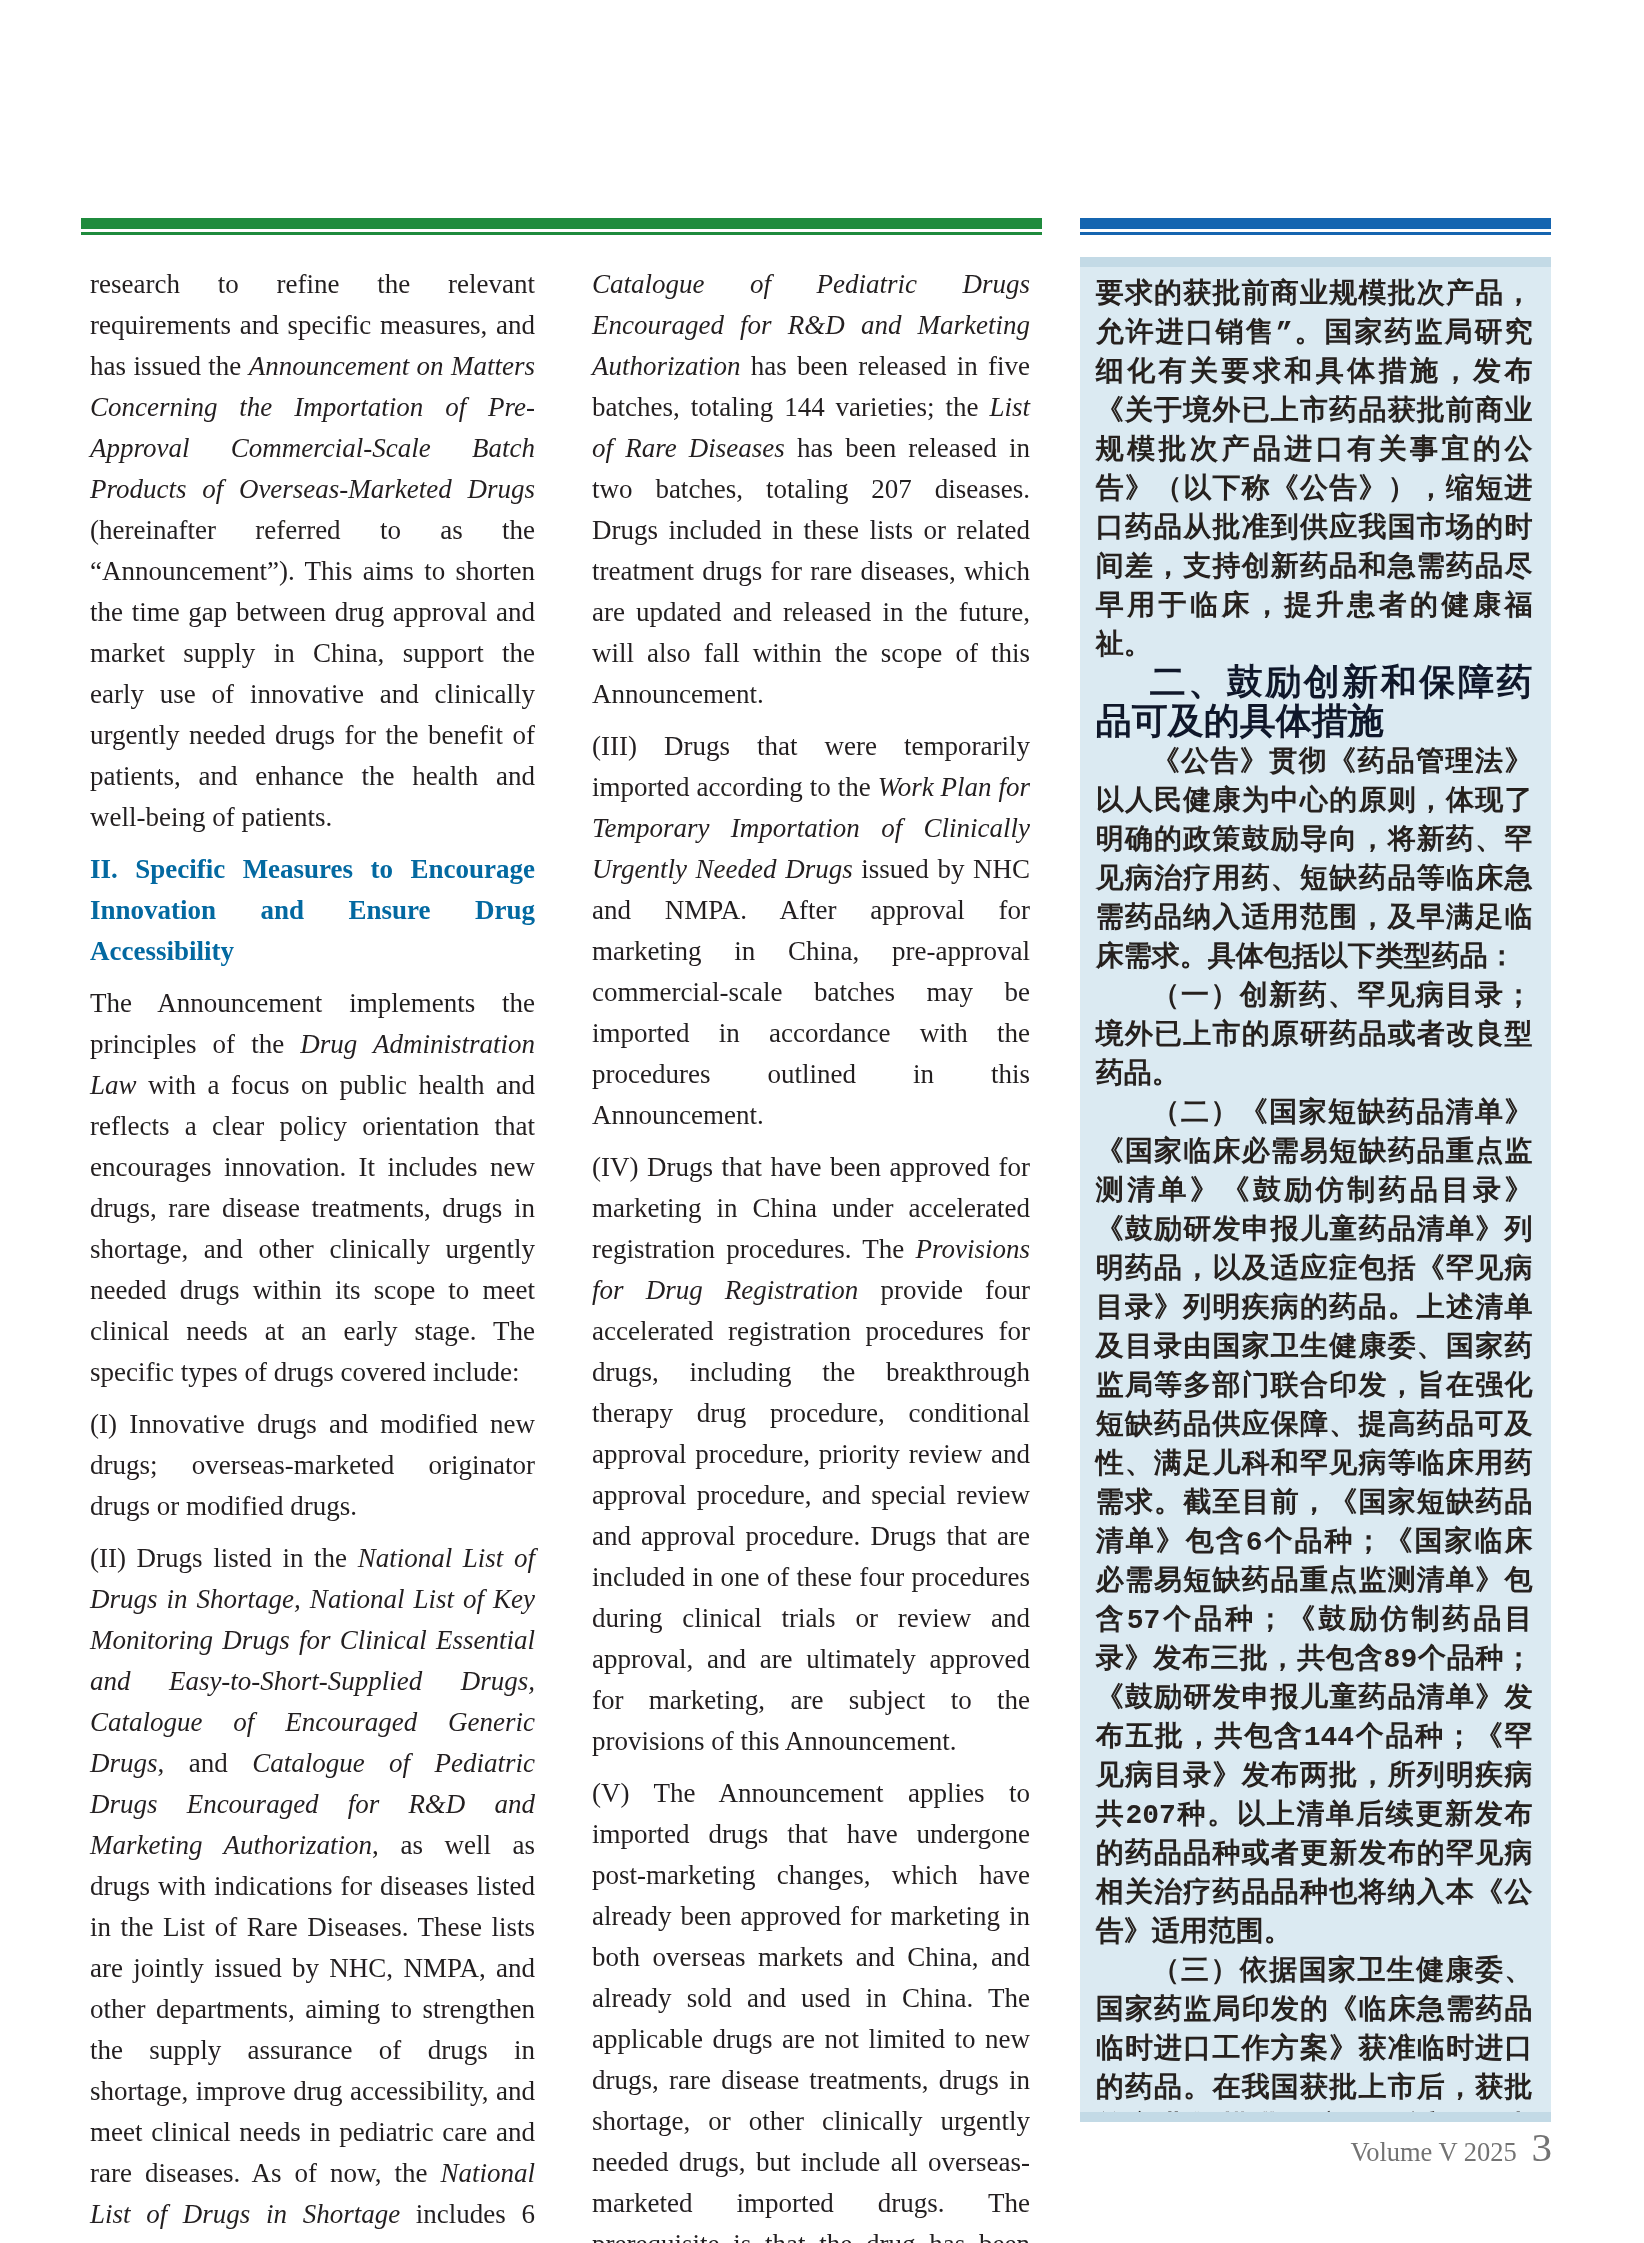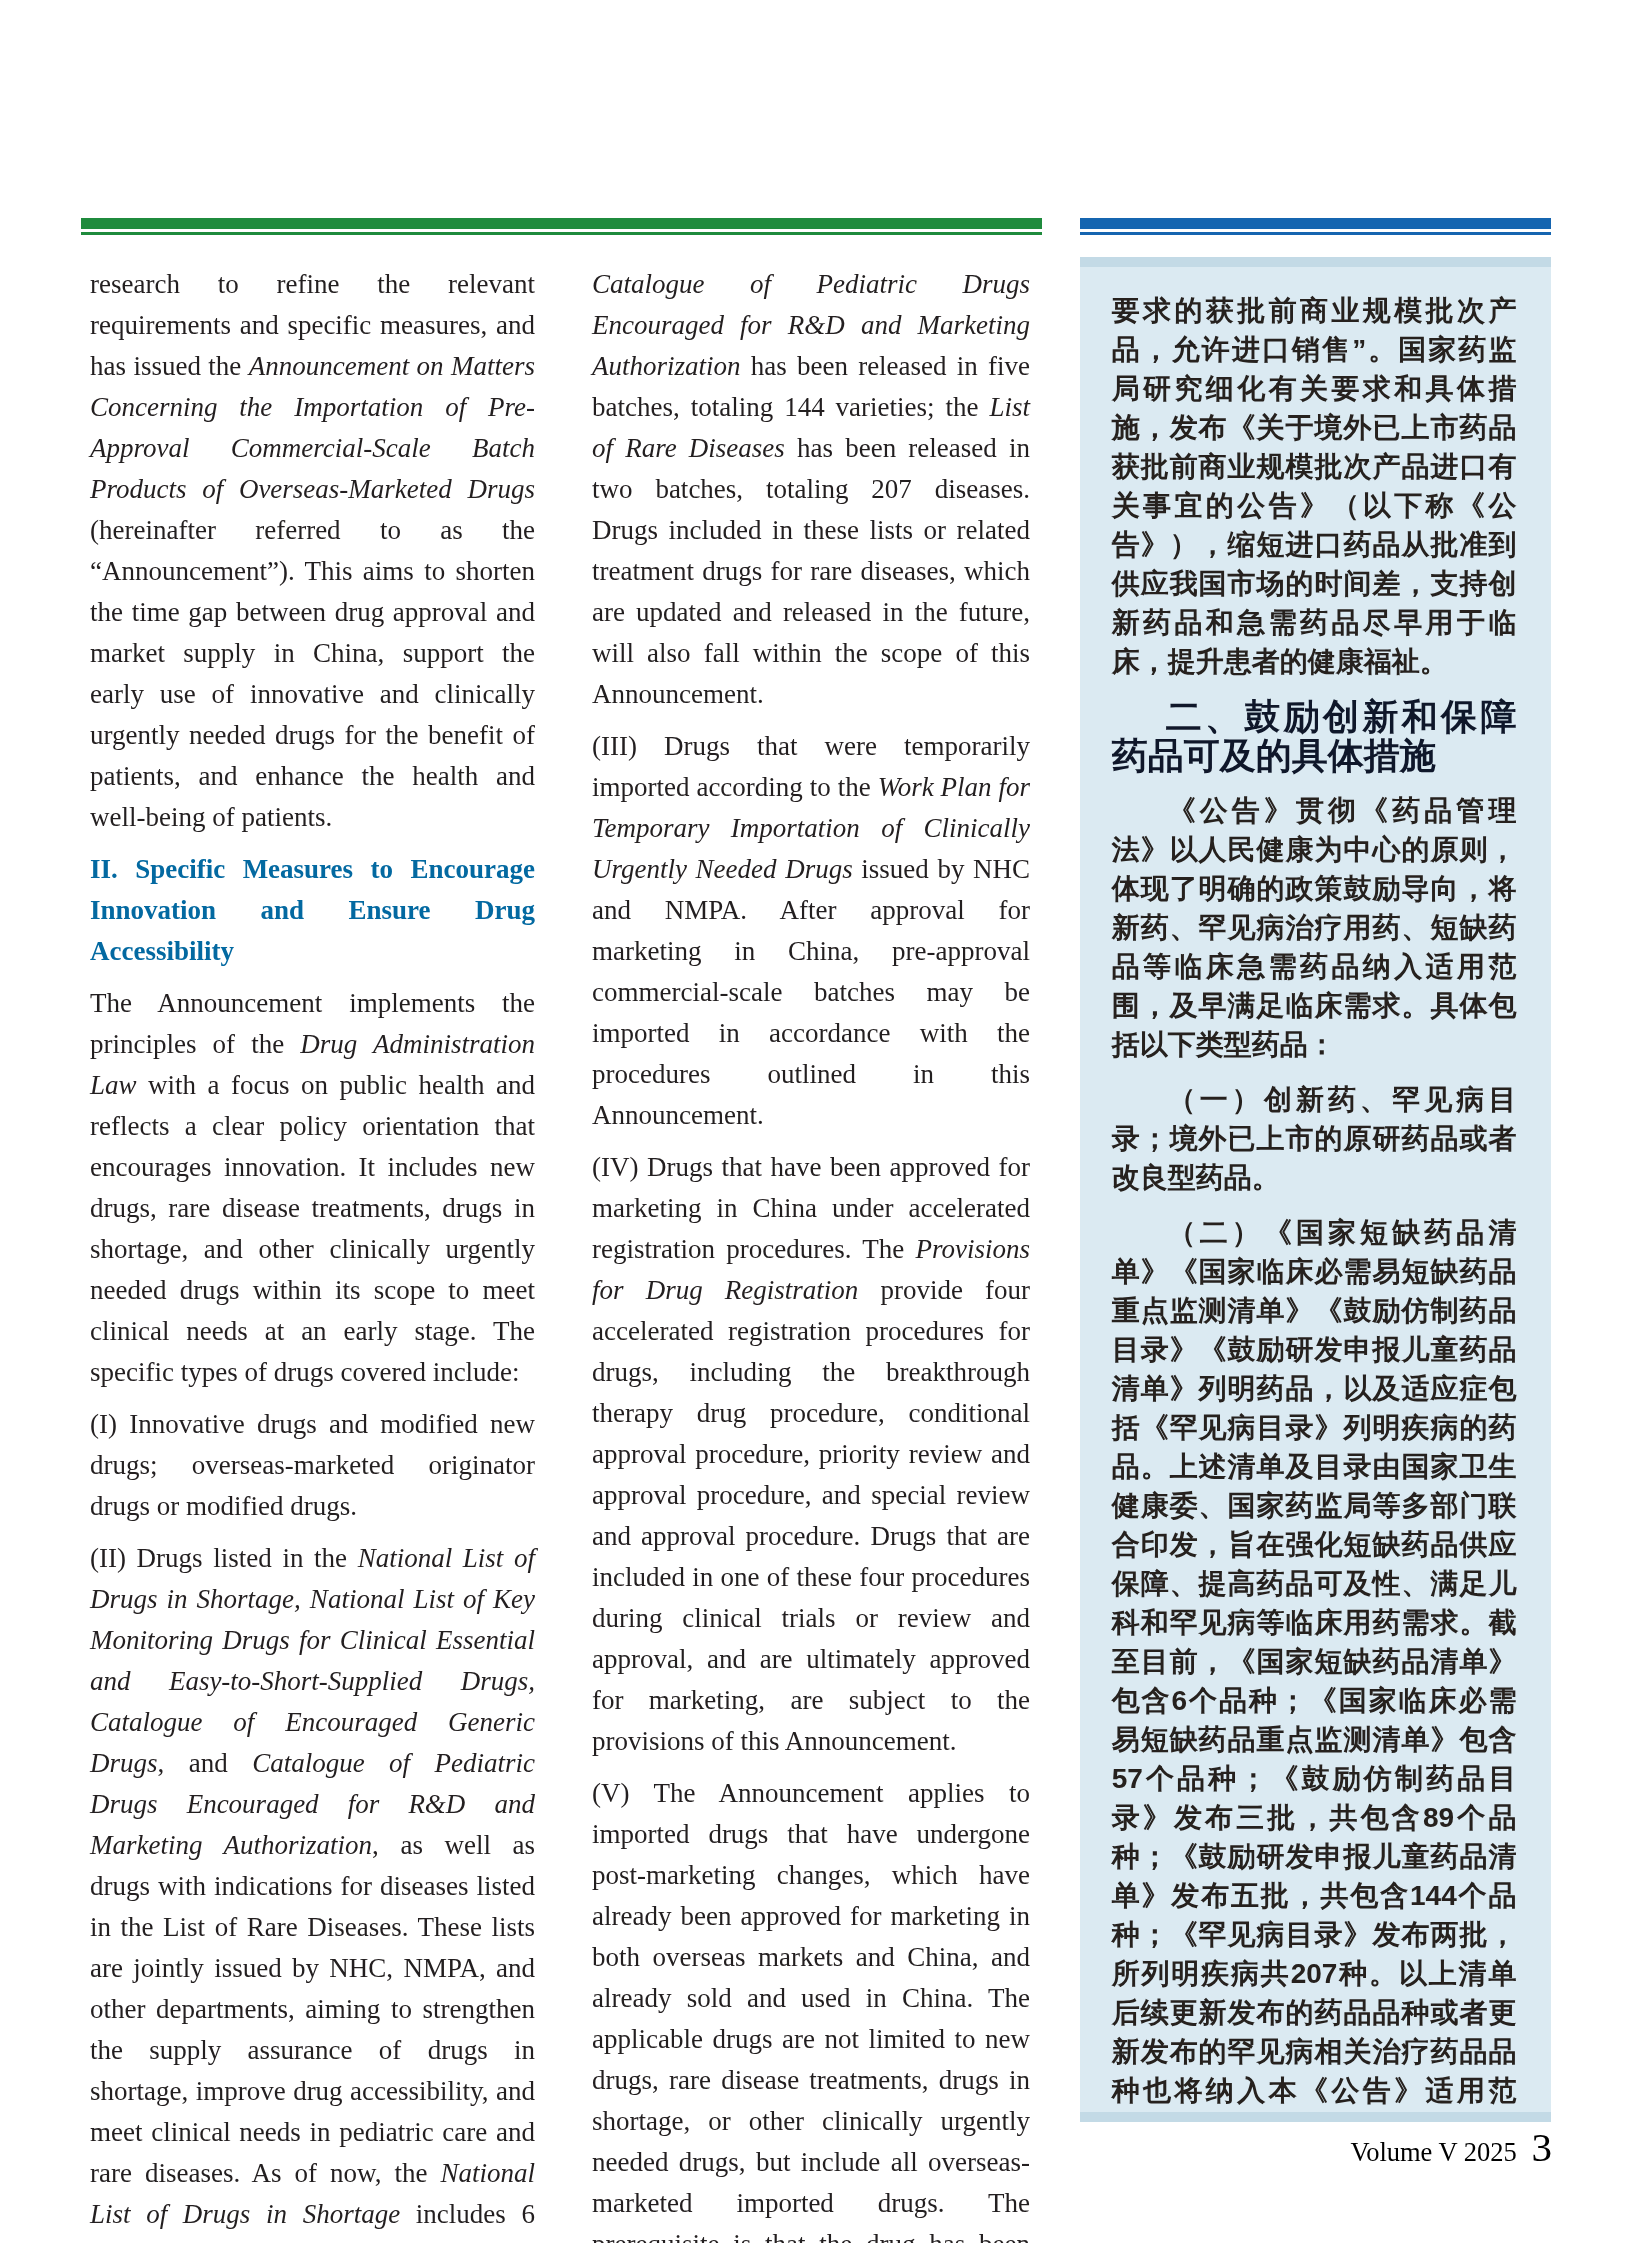"要求的获批前商业规模批次产品，允许进口销售”。国家药监局研究细化有关要求和具体措" .cnp { font-family: Liberation Sans, sans-serif -> Liberation Mono, monospace; margin: 16px -> 0 }
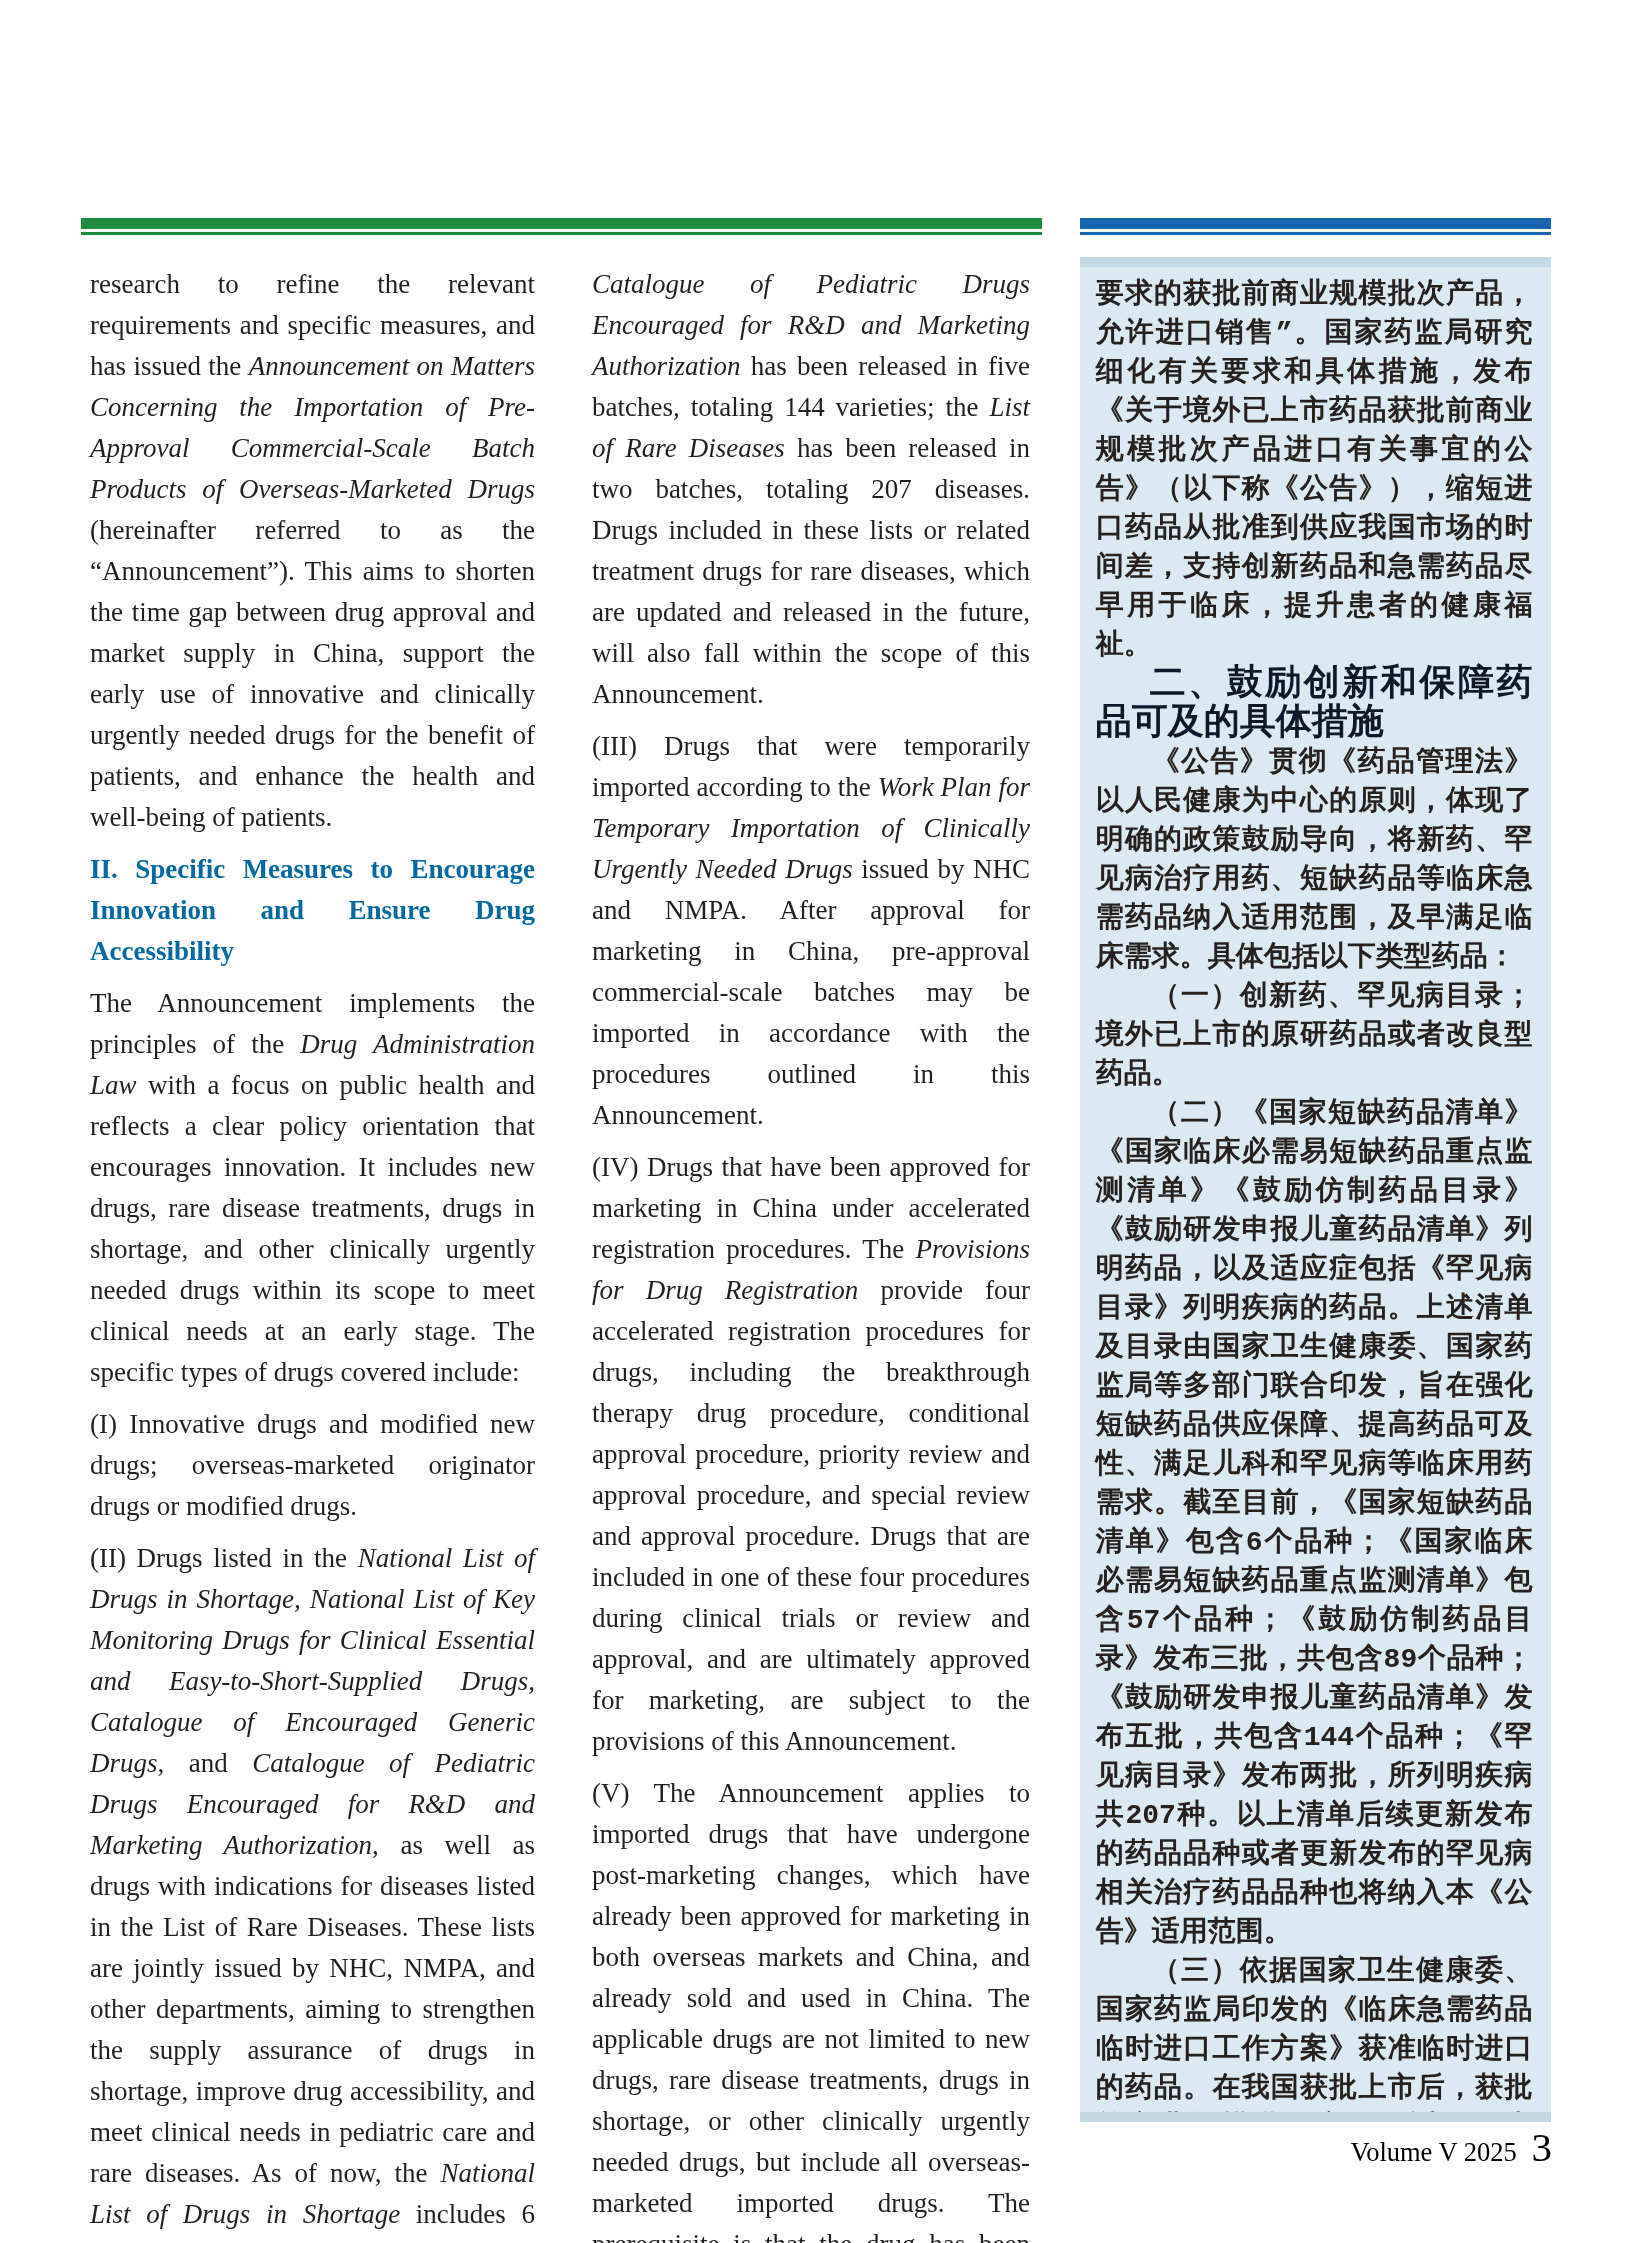"Volume V 2025" .footer { color: #000000 -> #737373 }
